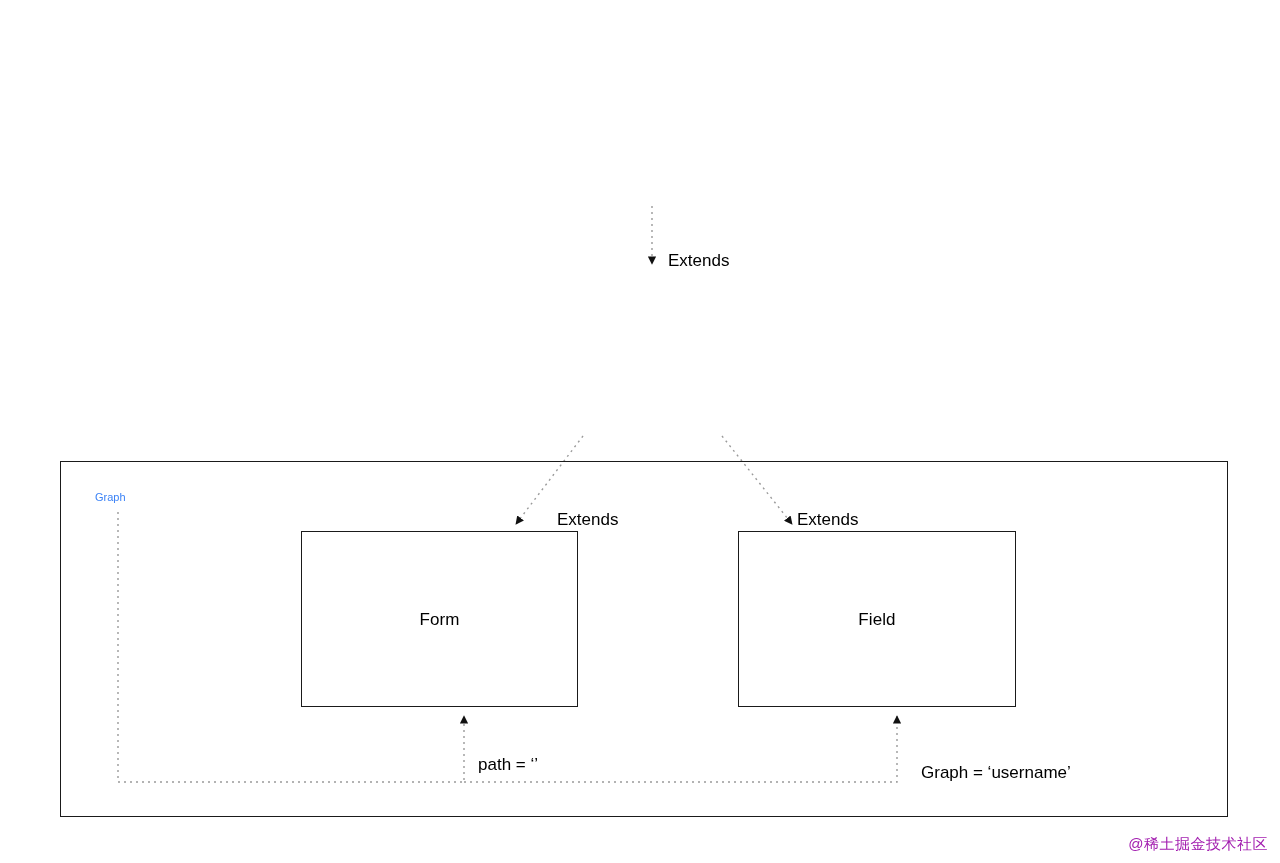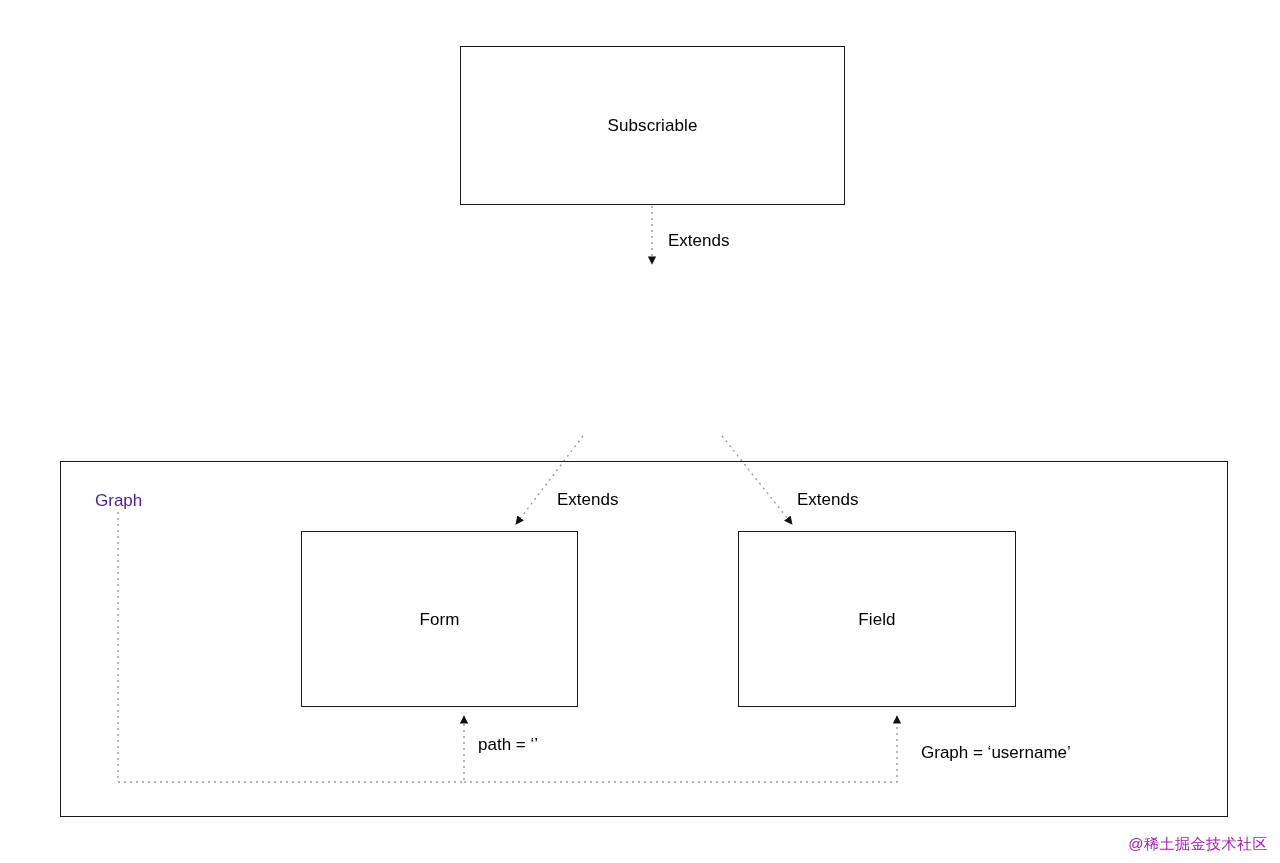"Subscriable" div.node-box { html: <div> <span>Subscriable</span> </div> -> none }
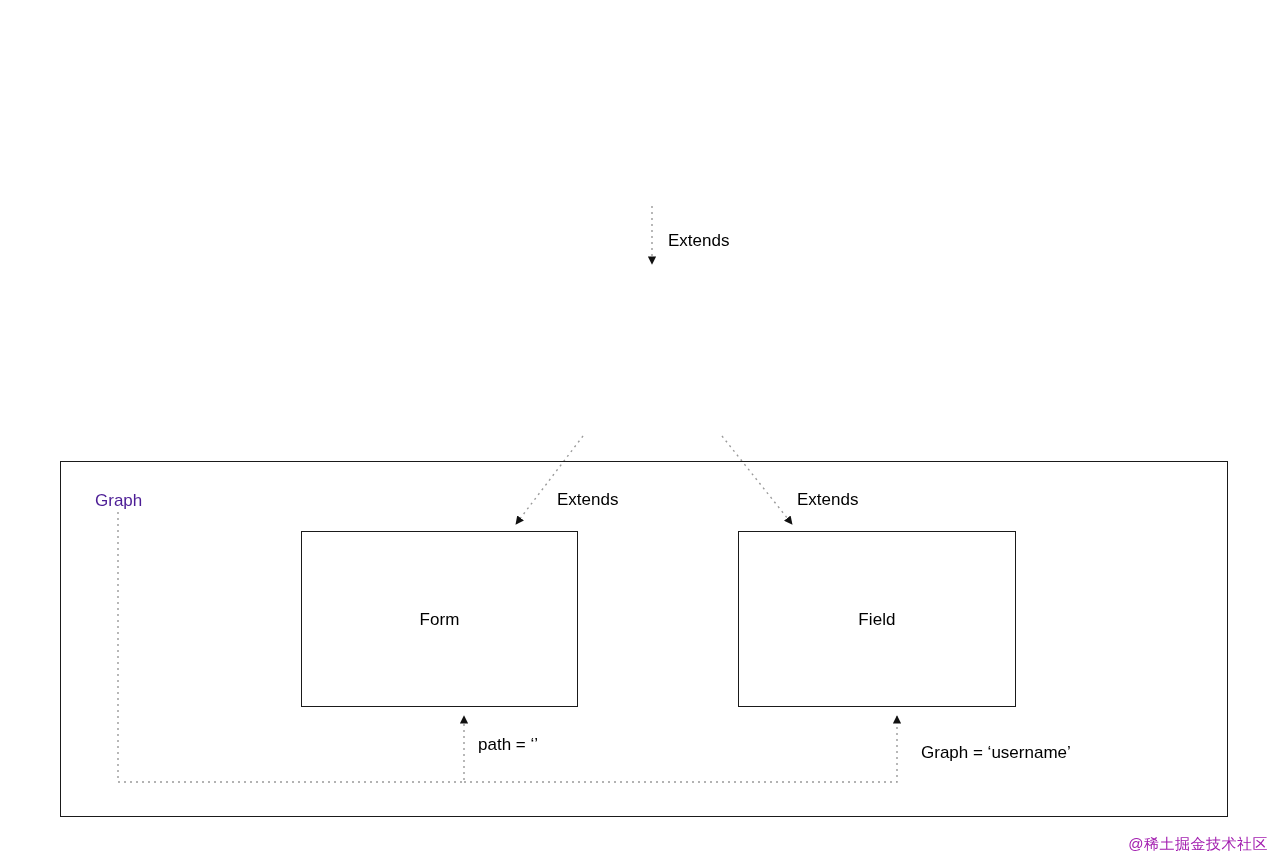"Extends" .edge-label { margin-top: none -> 20px }
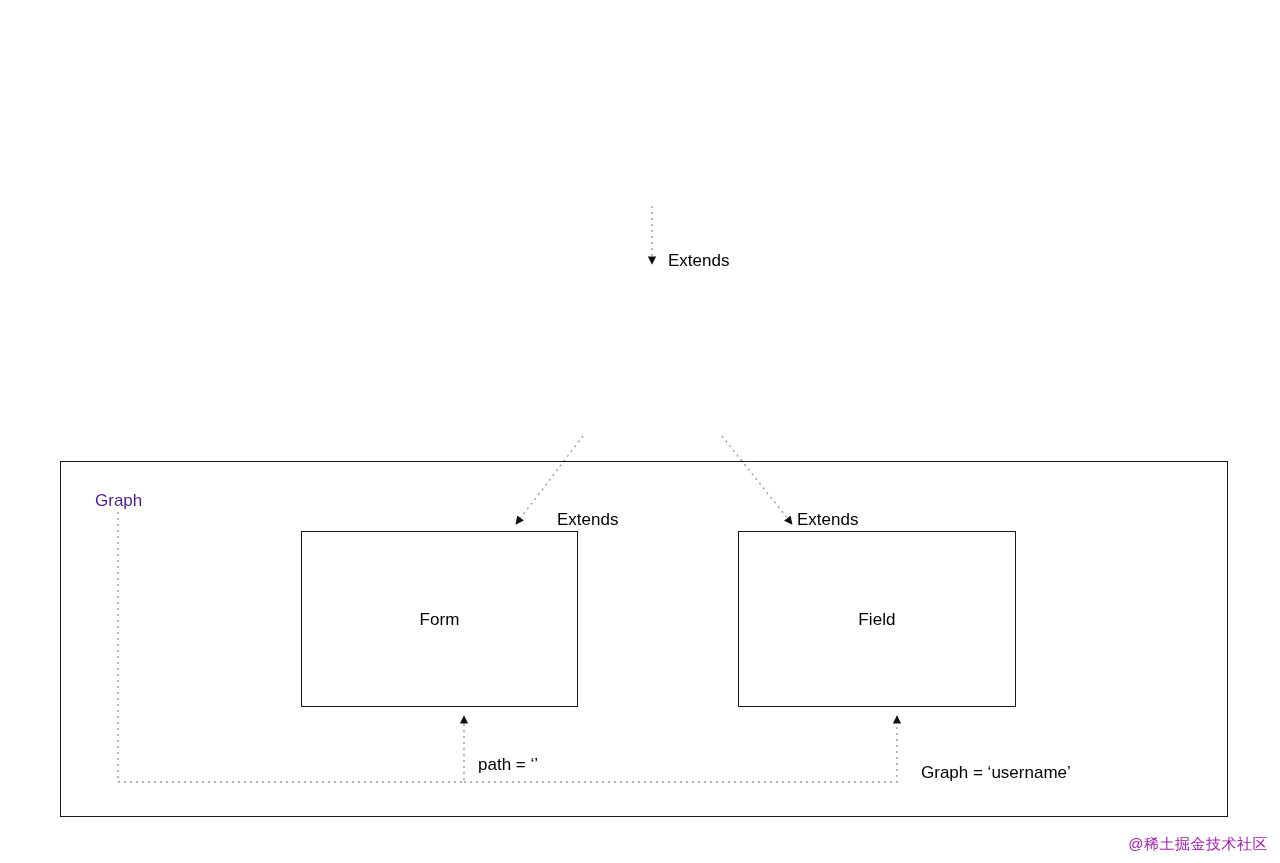"Graph" .free-label { color: #4c1d95 -> #3b82f6; font-size: 17px -> 11px }
